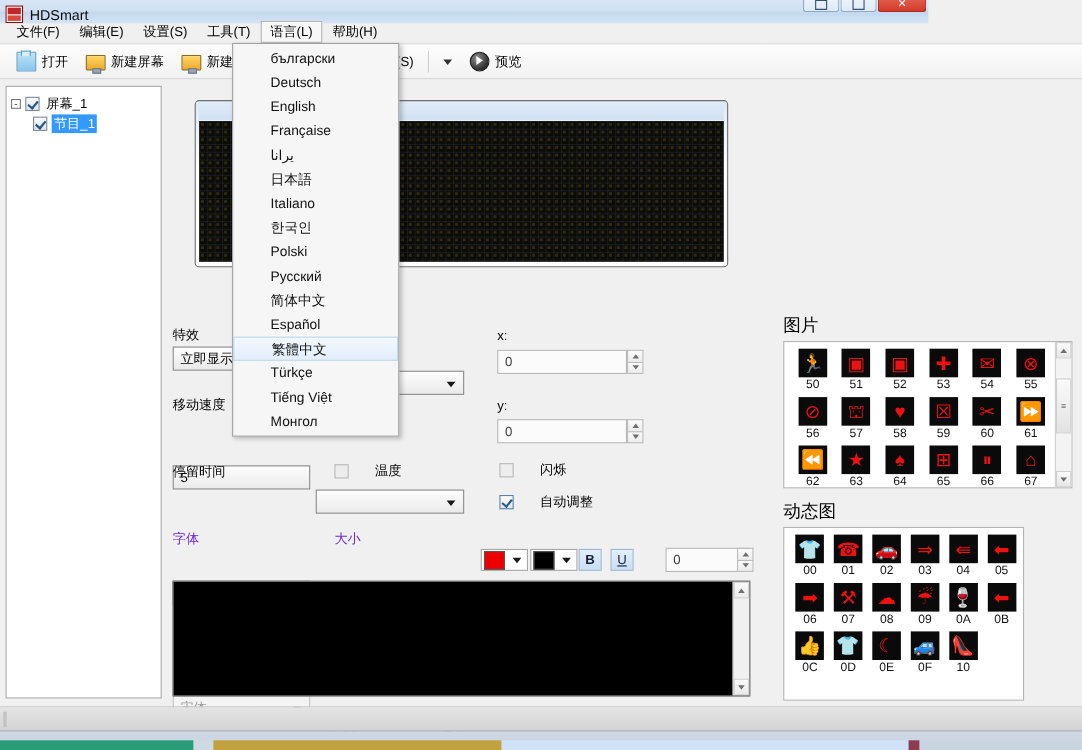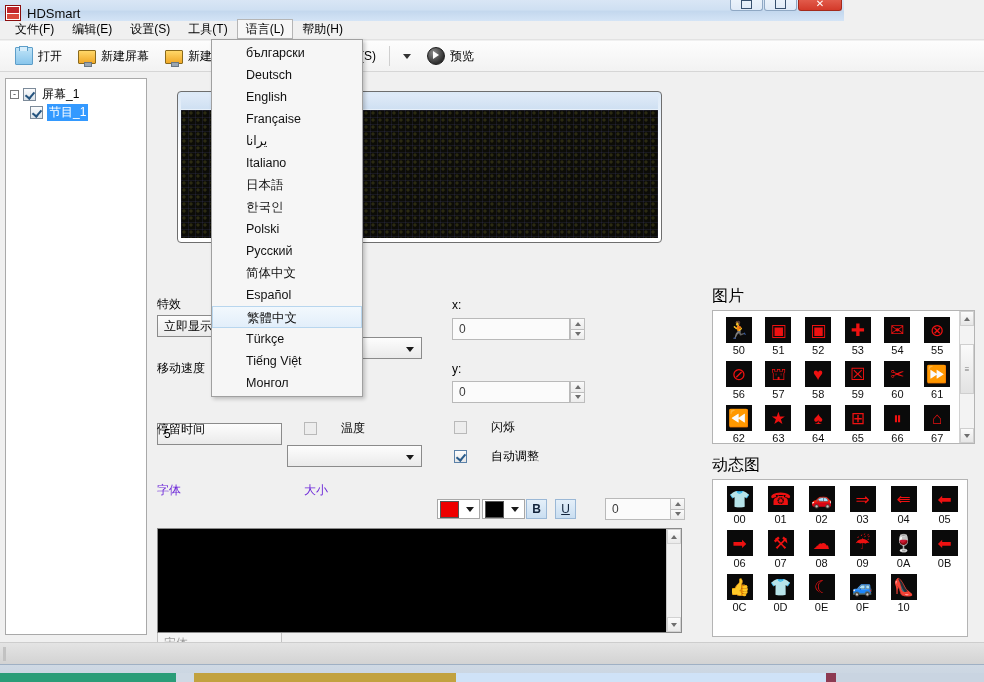"Italiano" div.ditem { order: before "日本語" -> after "日本語" }
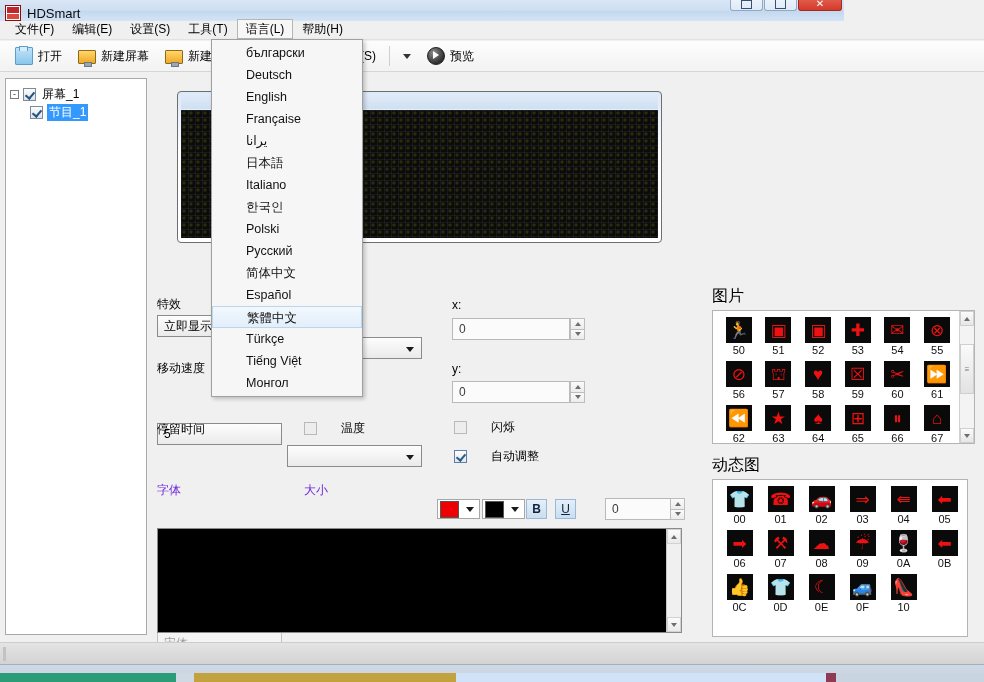"动态图" div.gal { width: 256px -> 219px }
